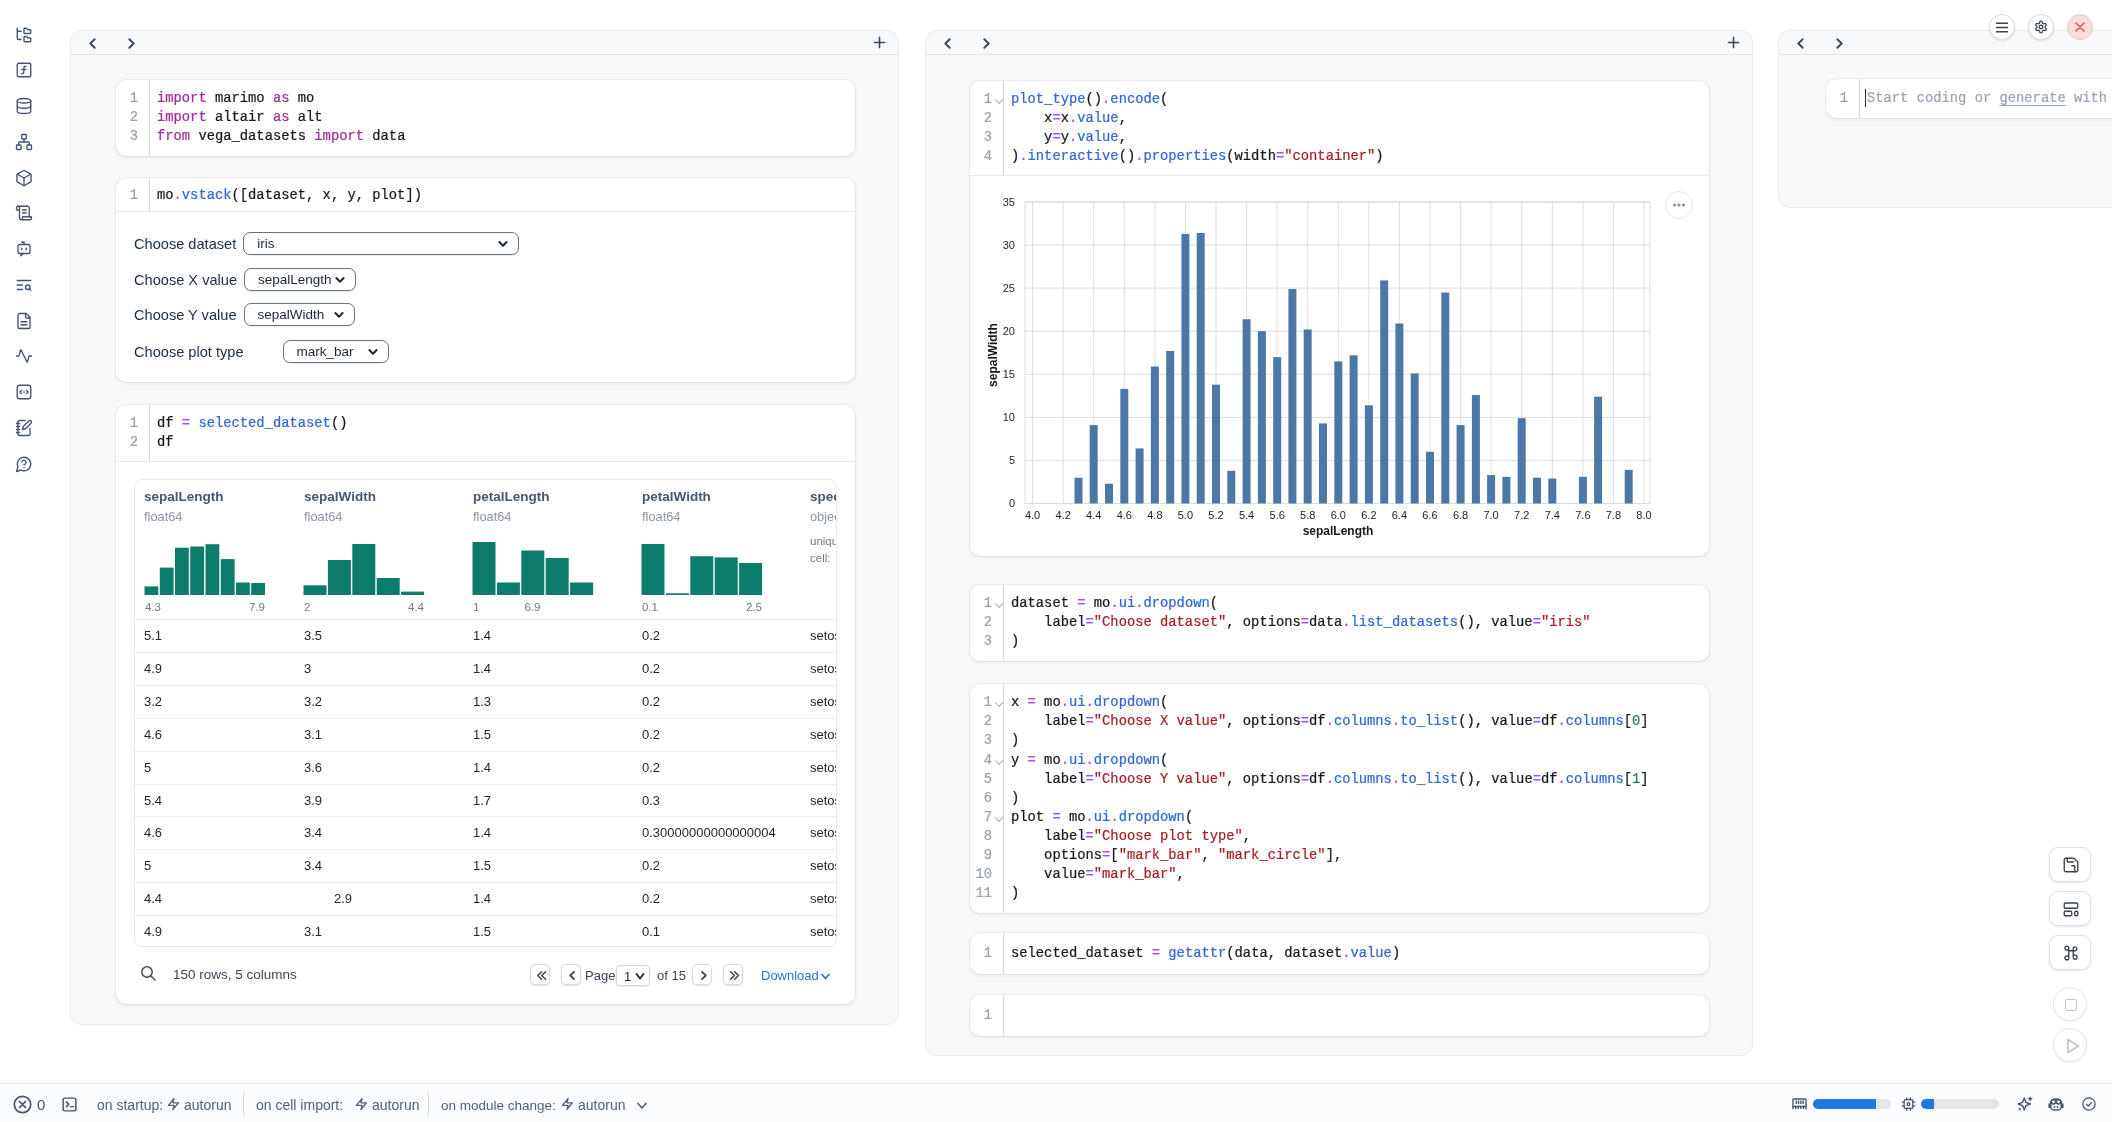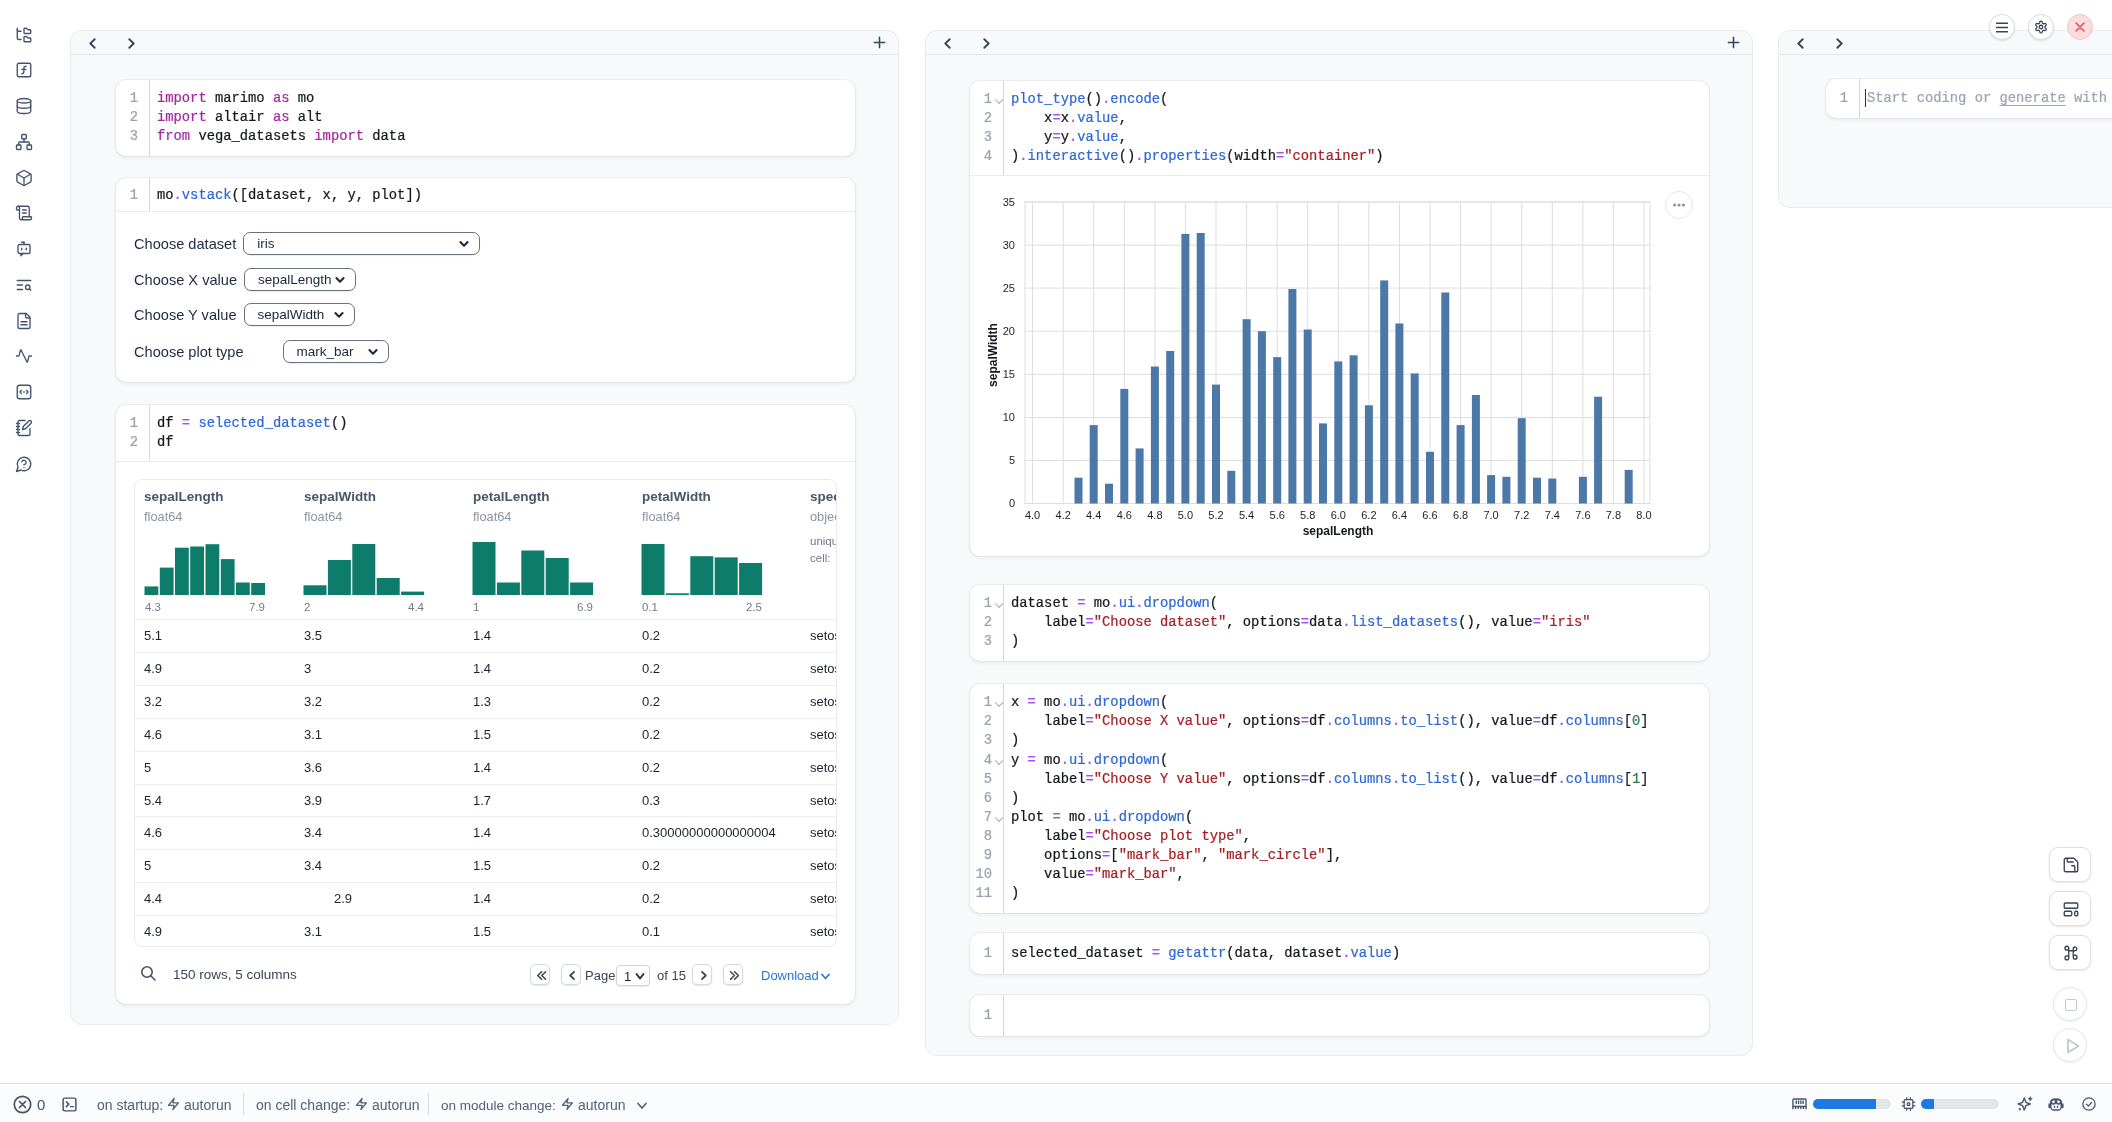"iris" span.sel { width: 237px -> 276px }
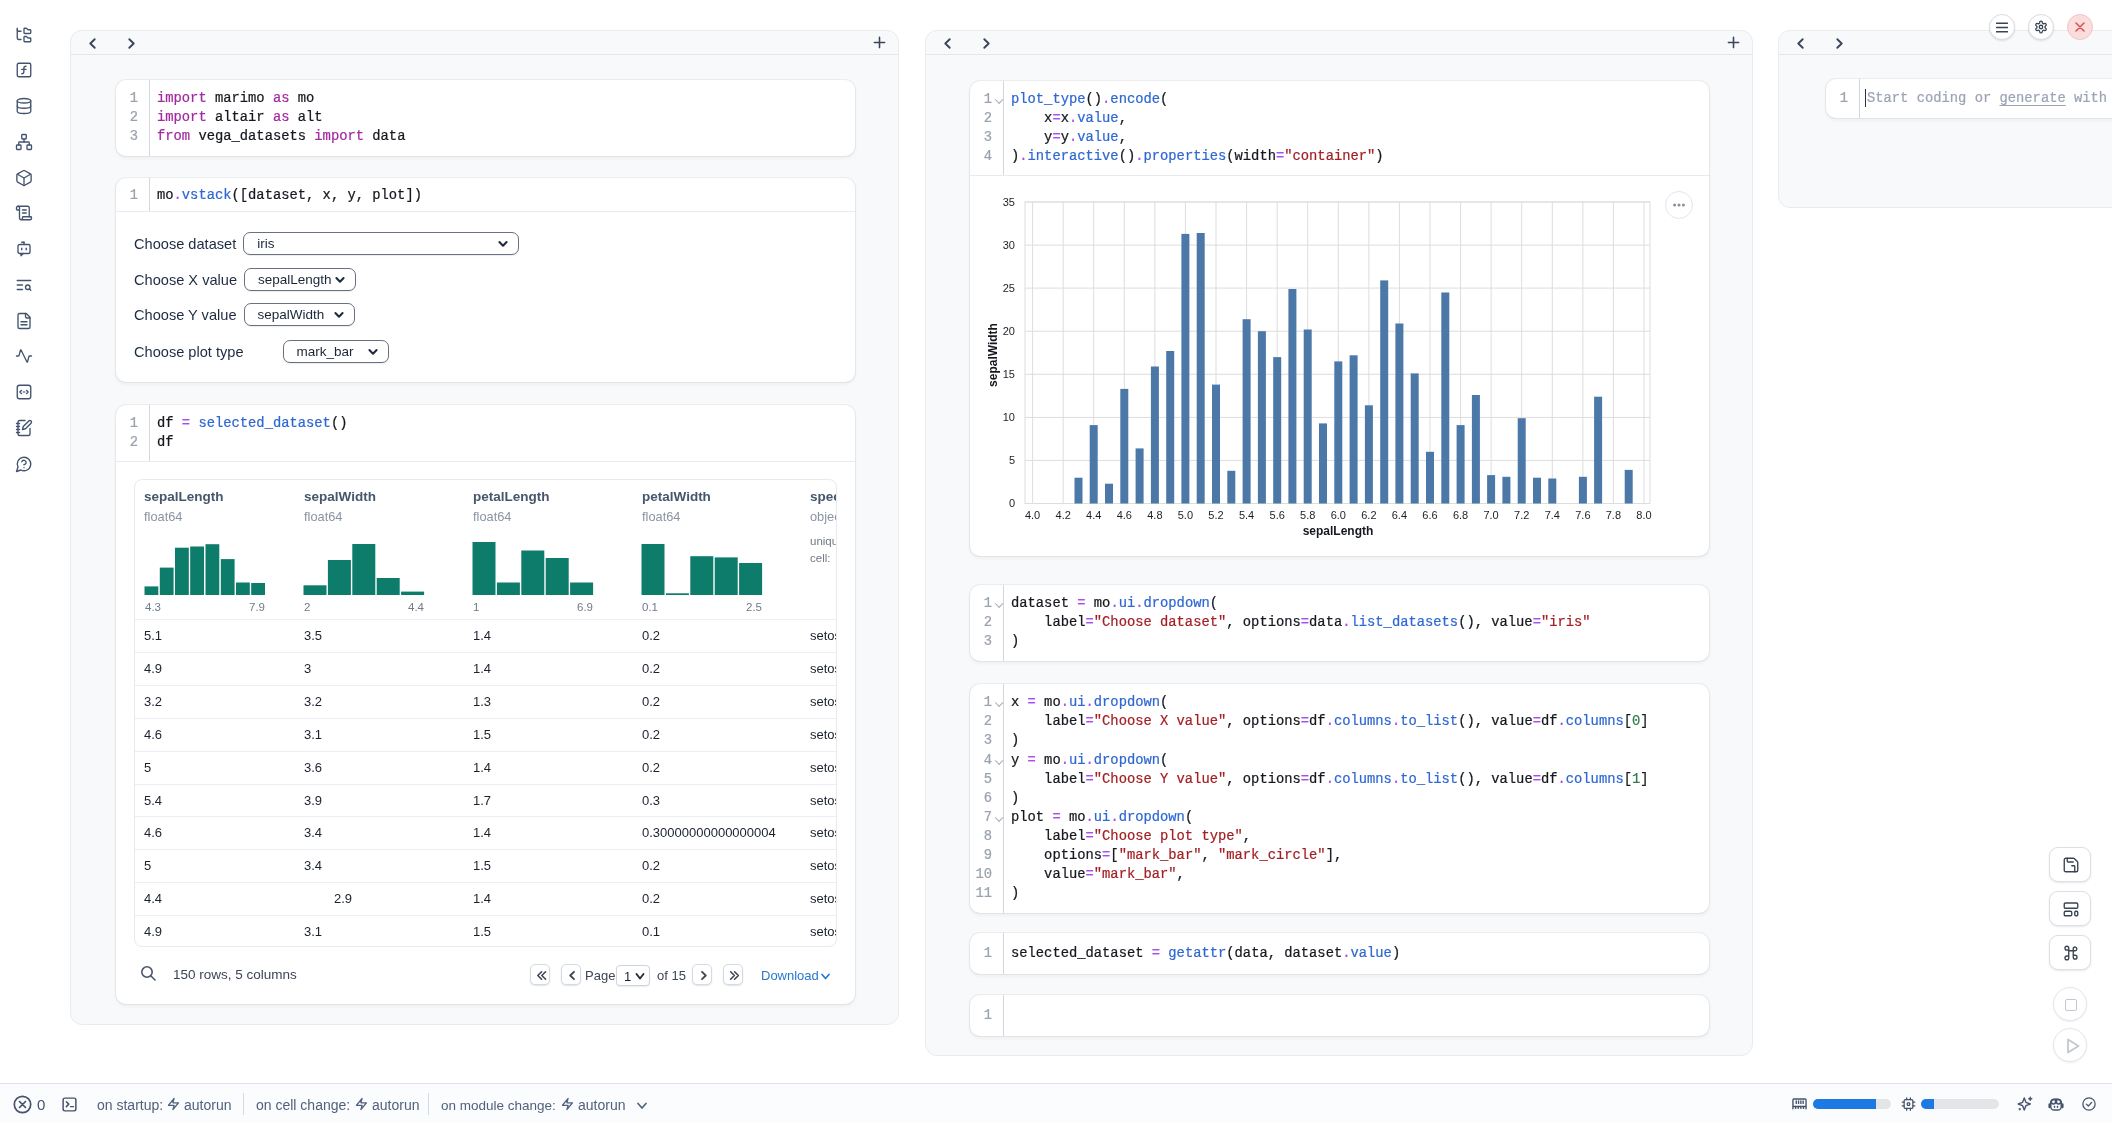"6.9" div.hl { text-align: right -> center }
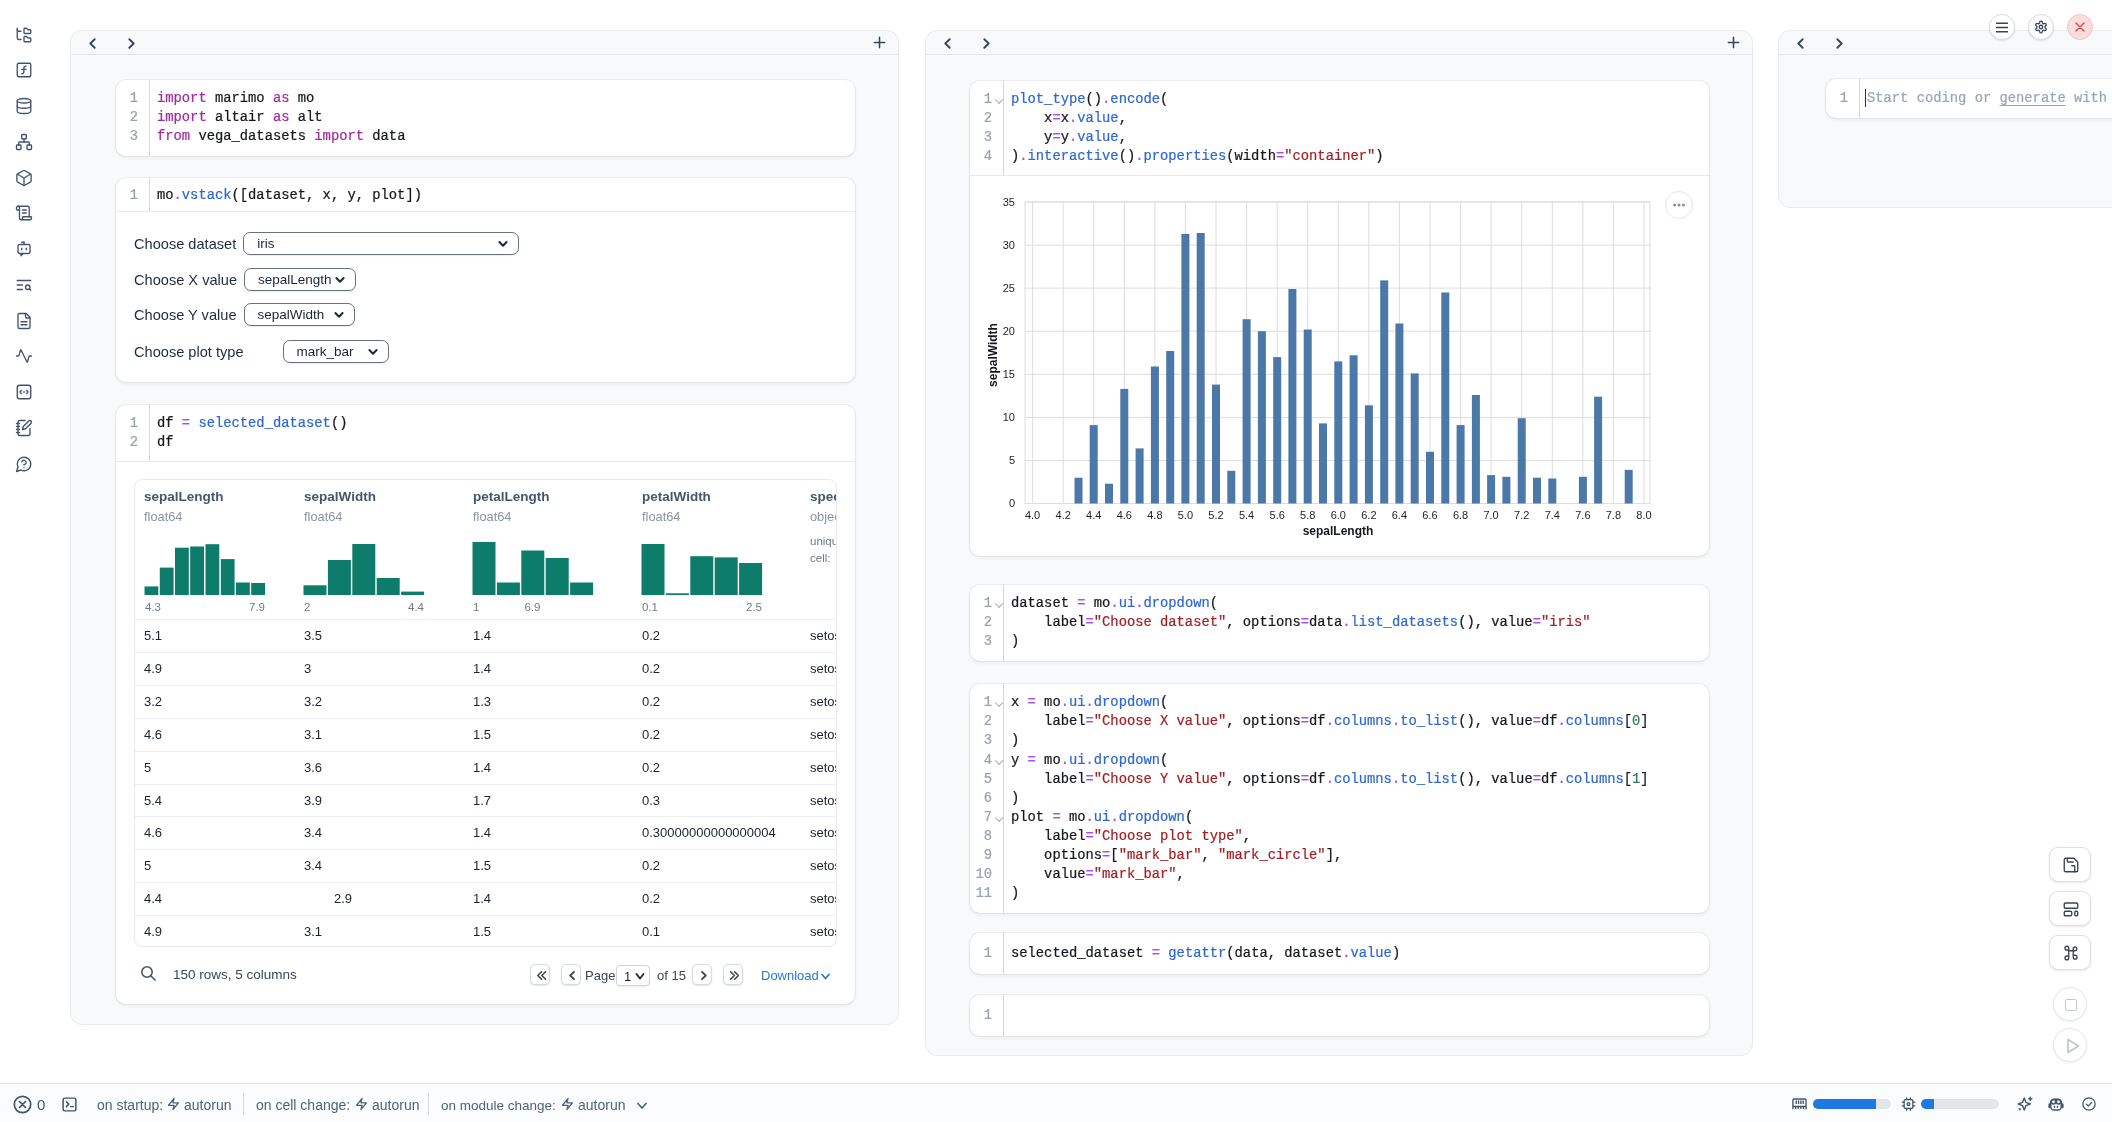"on cell change:" span.abs { text: change -> import }
